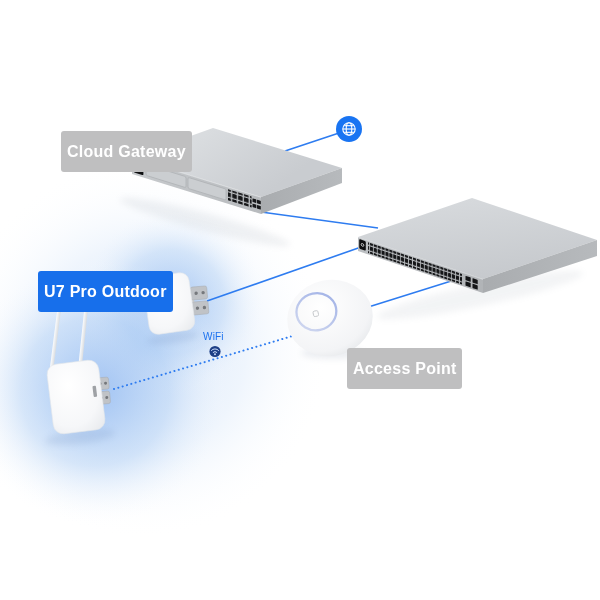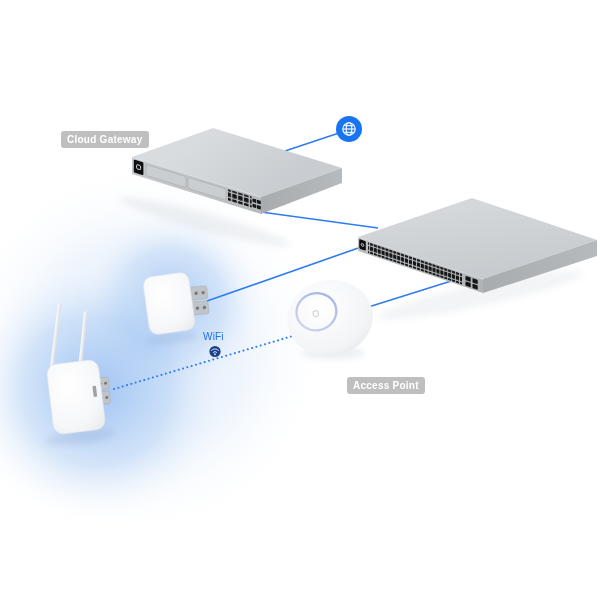"Cloud Gateway" .badge { font-size: 10px -> 16px; padding: 0 6px -> 12px 6px }
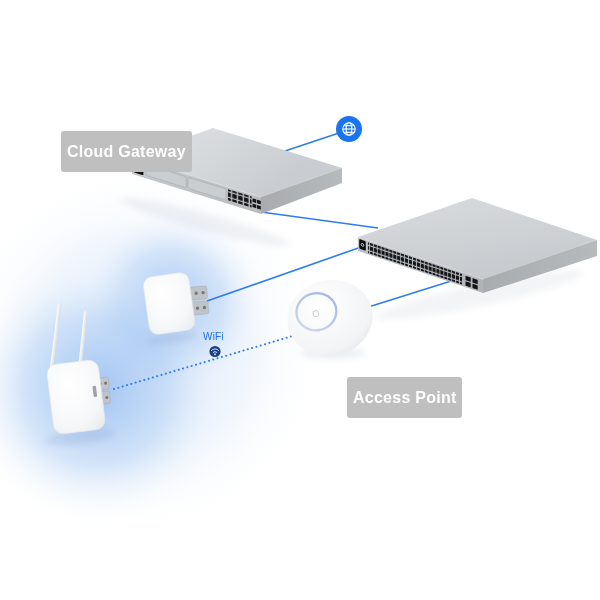"U7 Pro Outdoor" div.badge { html: none -> <div>U7 Pro Outdoor</div> }
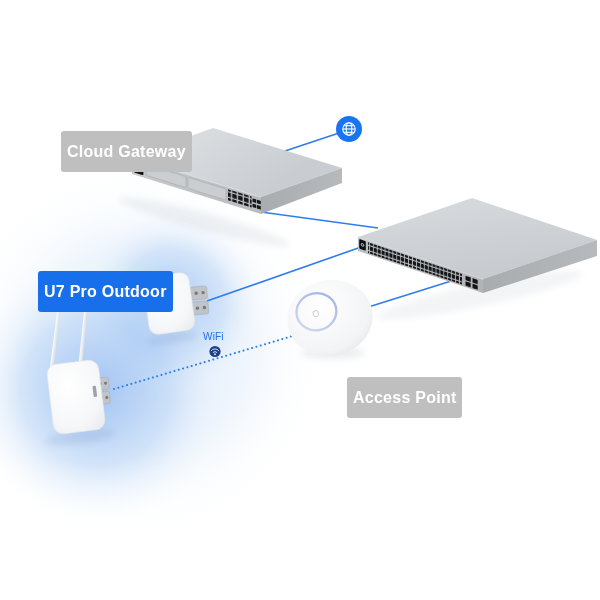"Access Point" div.badge { margin-top: 29px -> none }
